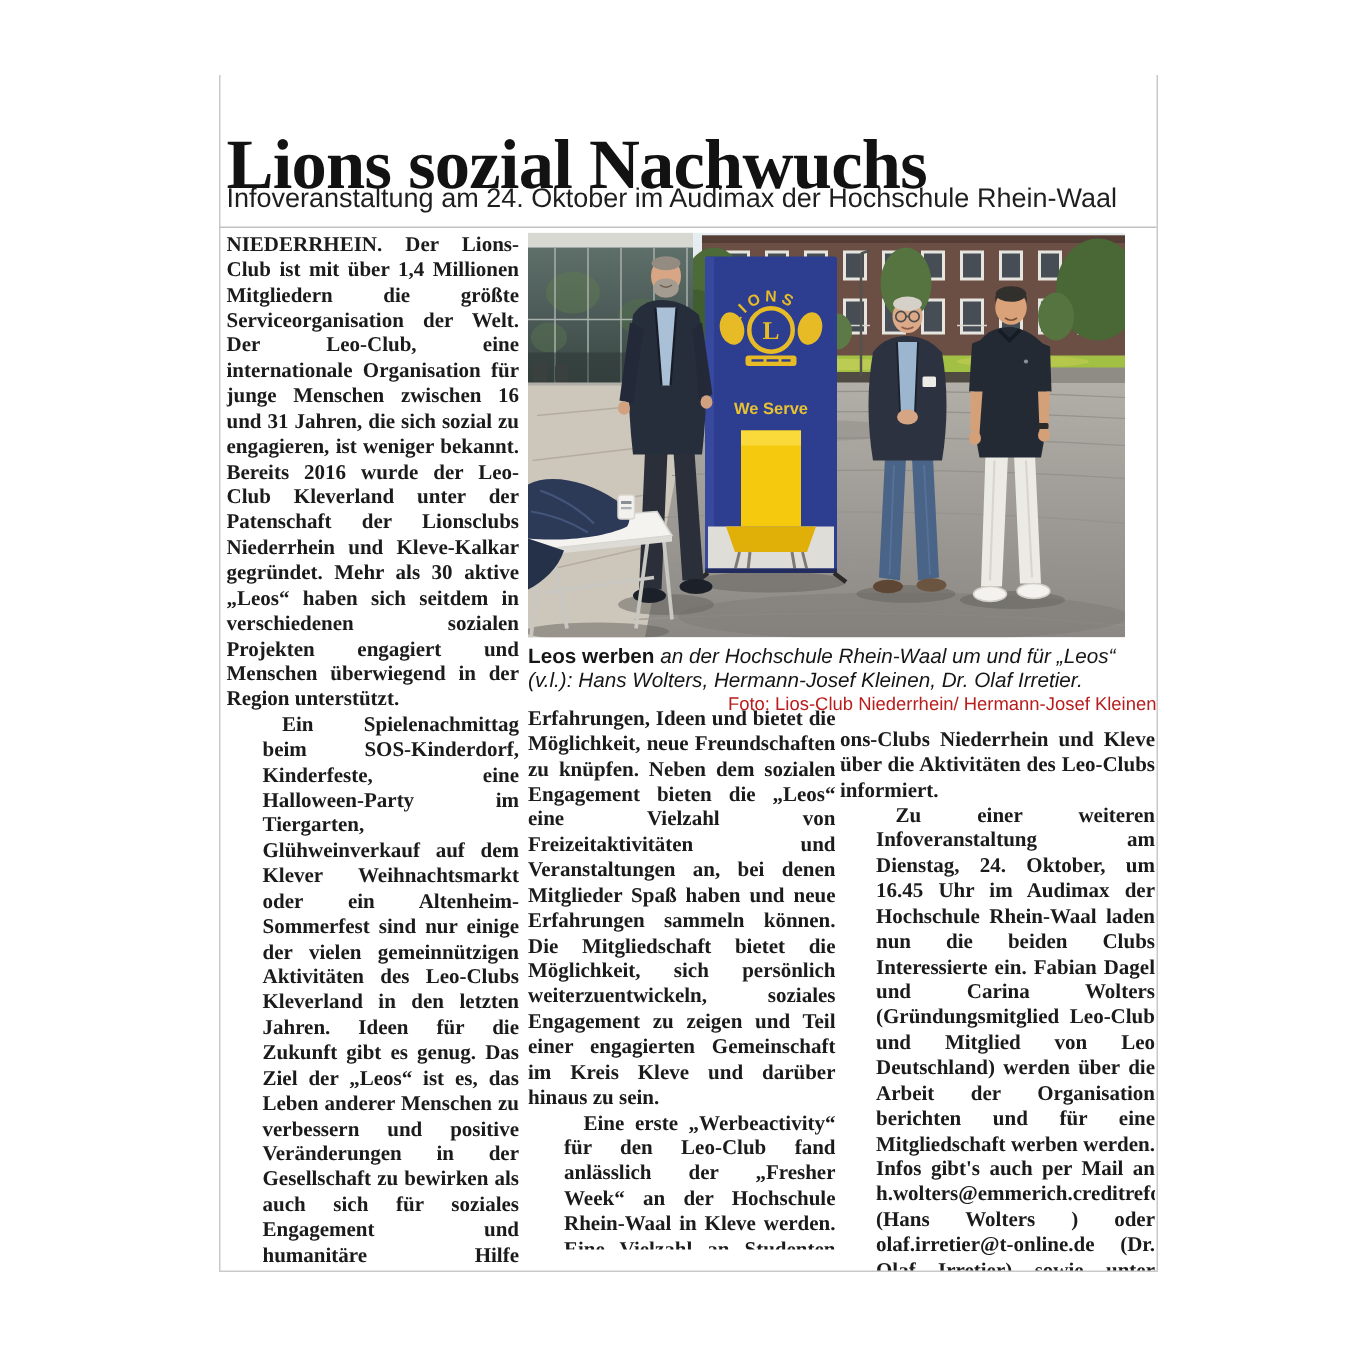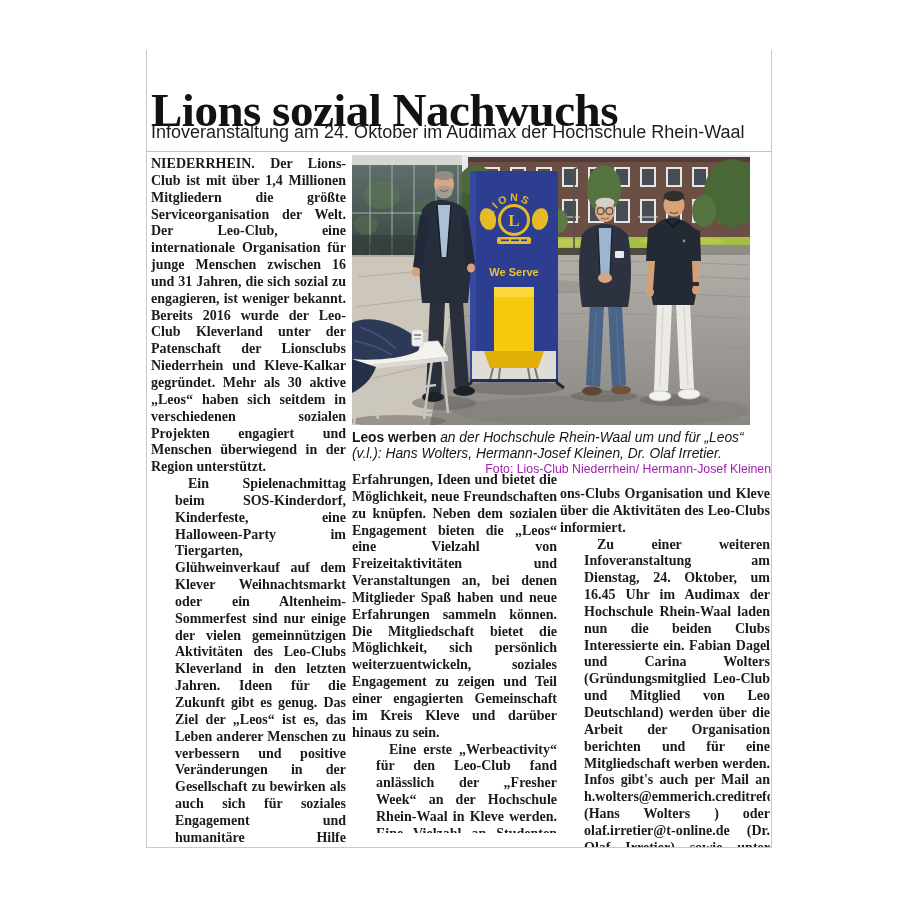"Foto: Lios-Club Niederrhein/" .credit { color: #a21caf -> #b91c1c }
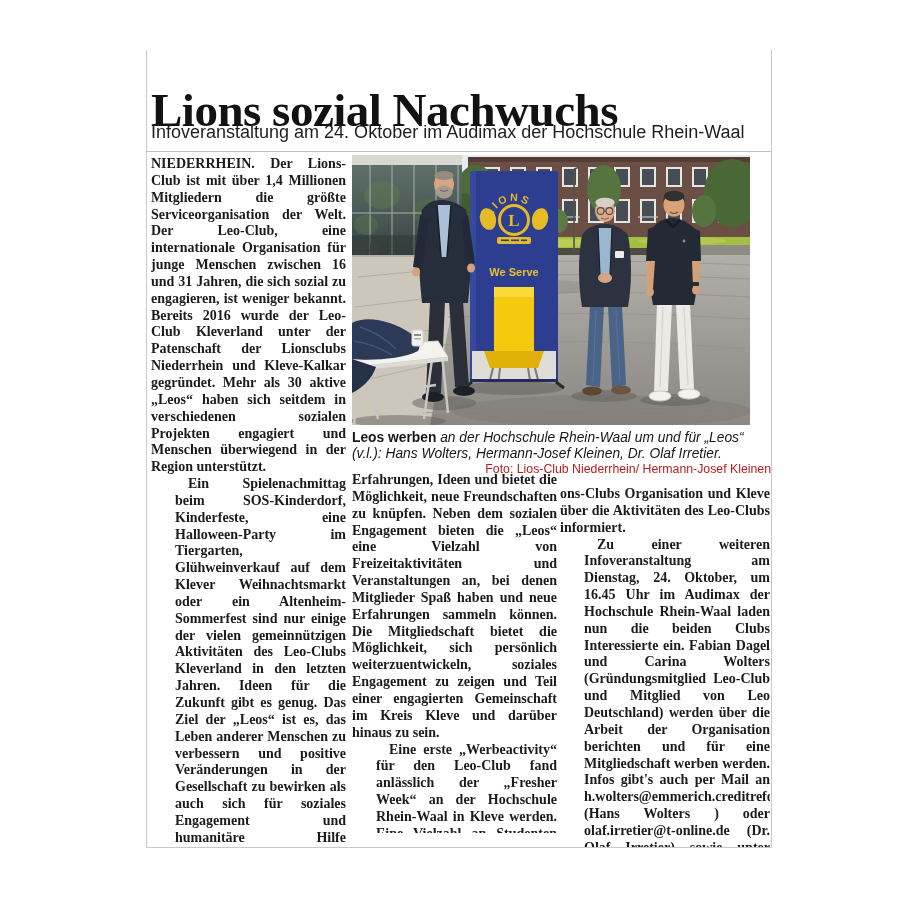"ons-Clubs Organisation und Kleve über" p { text: Organisation -> Niederrhein }
